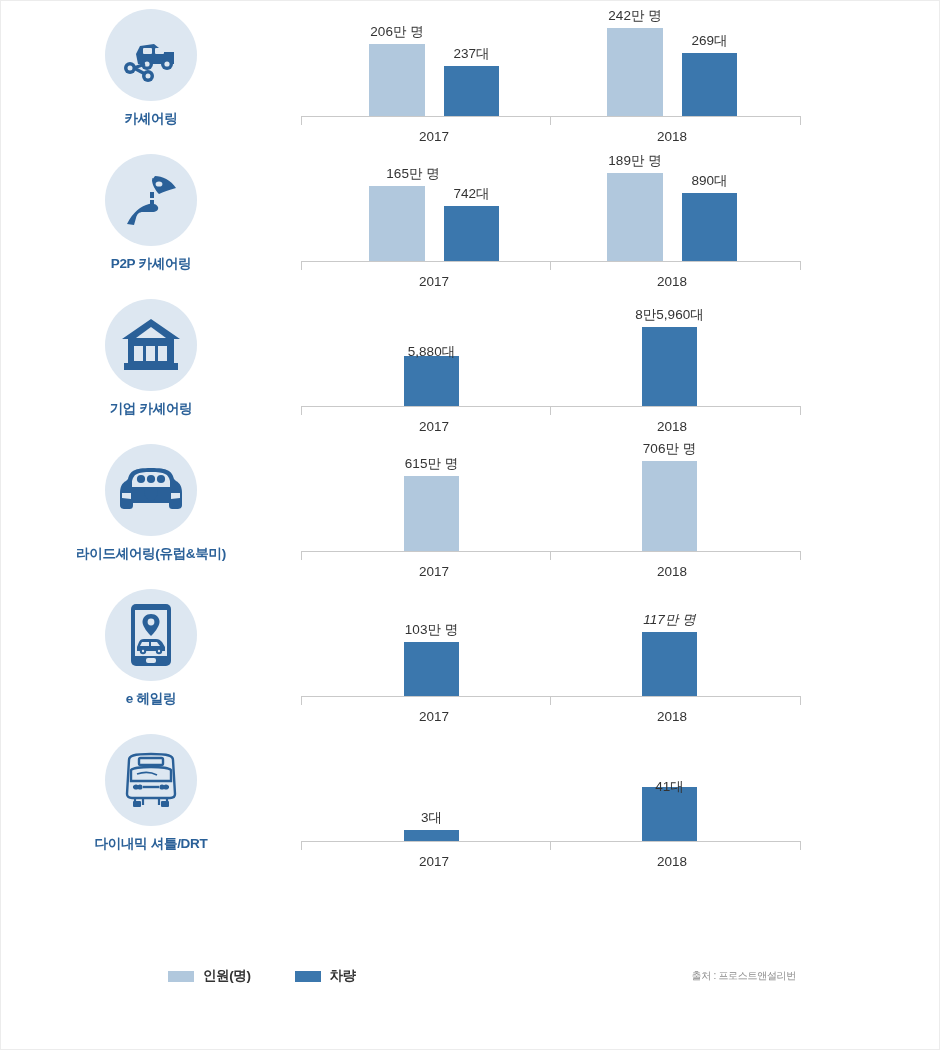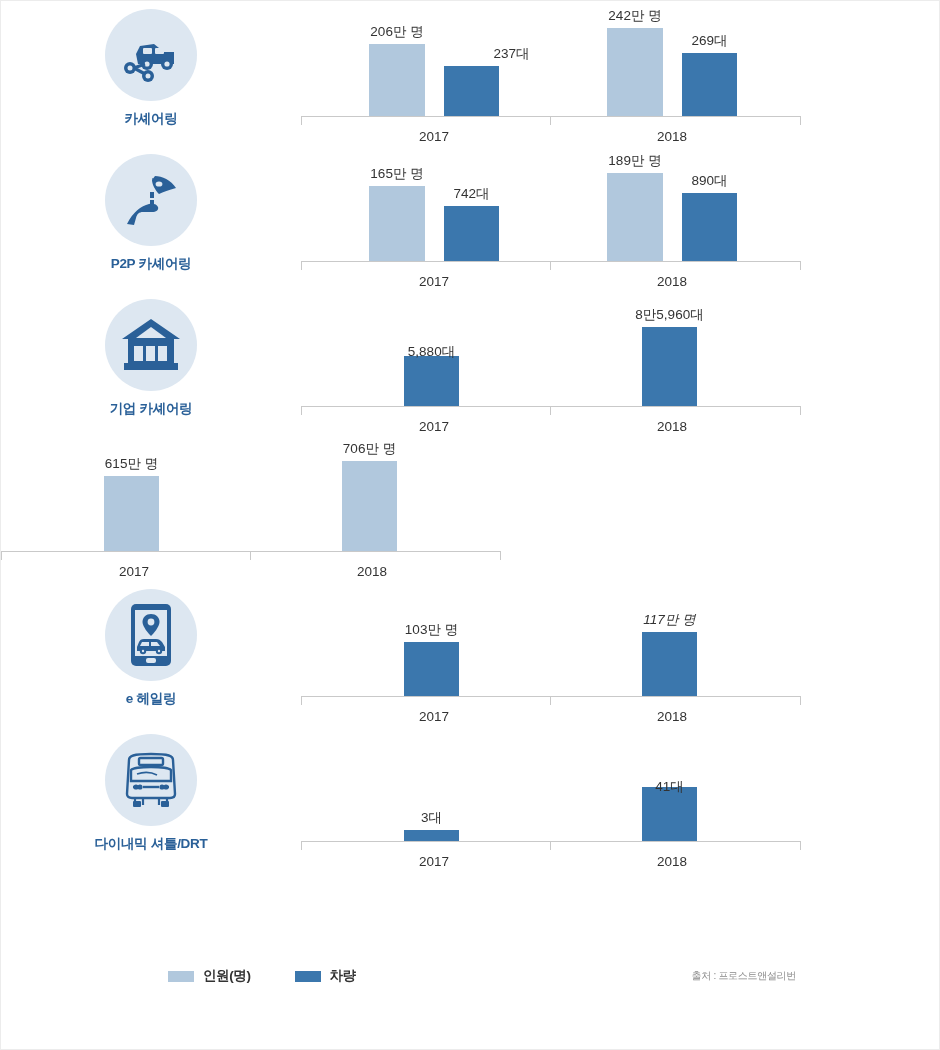"237대" div.bar-label { margin-left: 40px -> none }
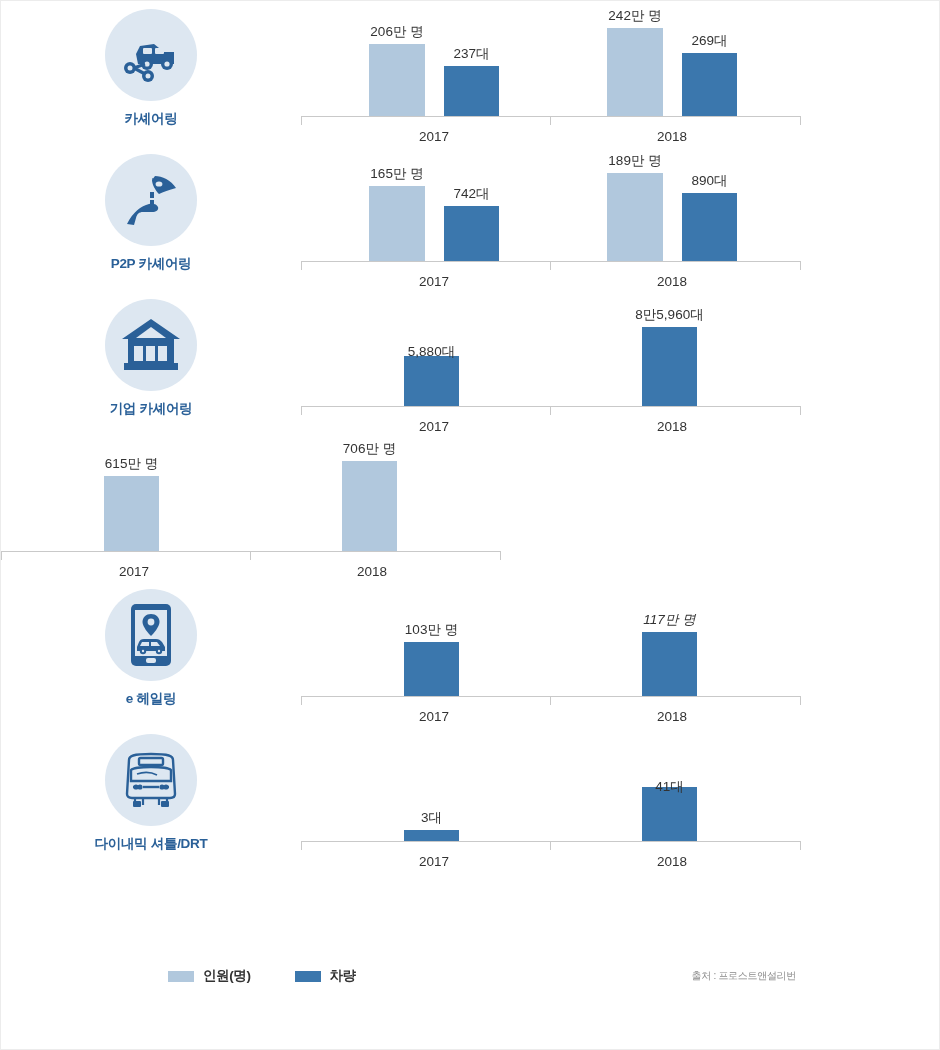"165만 명" div.bar-label { left: 96px -> 112px }
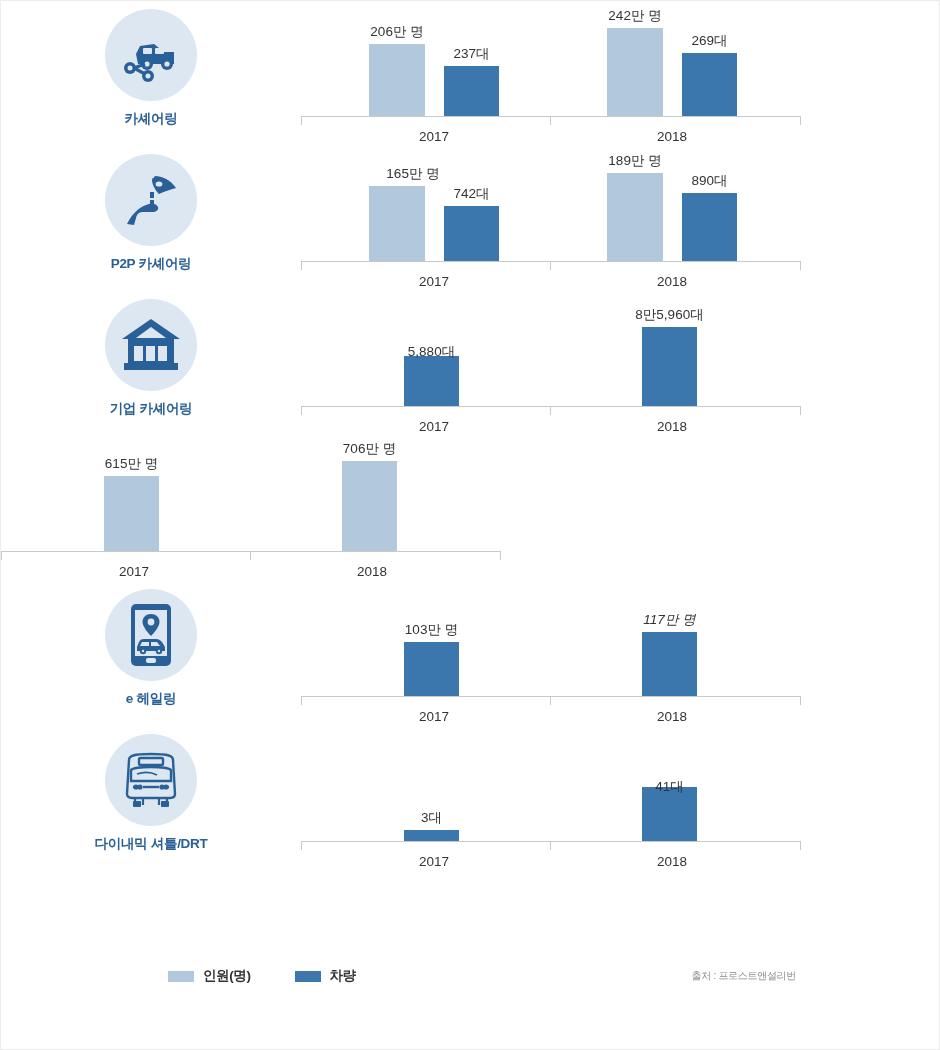"라이드셰어링(유럽&북미)" div.icon-cell { html: none -> <div> <div> <svg> <g> <path></path> </g> <g> <path></path> <circle></circle> <circle></circle> <circle></circle> <path></path> <path></path> </g> <g> <path></path> </g> </svg> </div> <div>라이드셰어링(유럽&amp;북미)</div> </div> }
